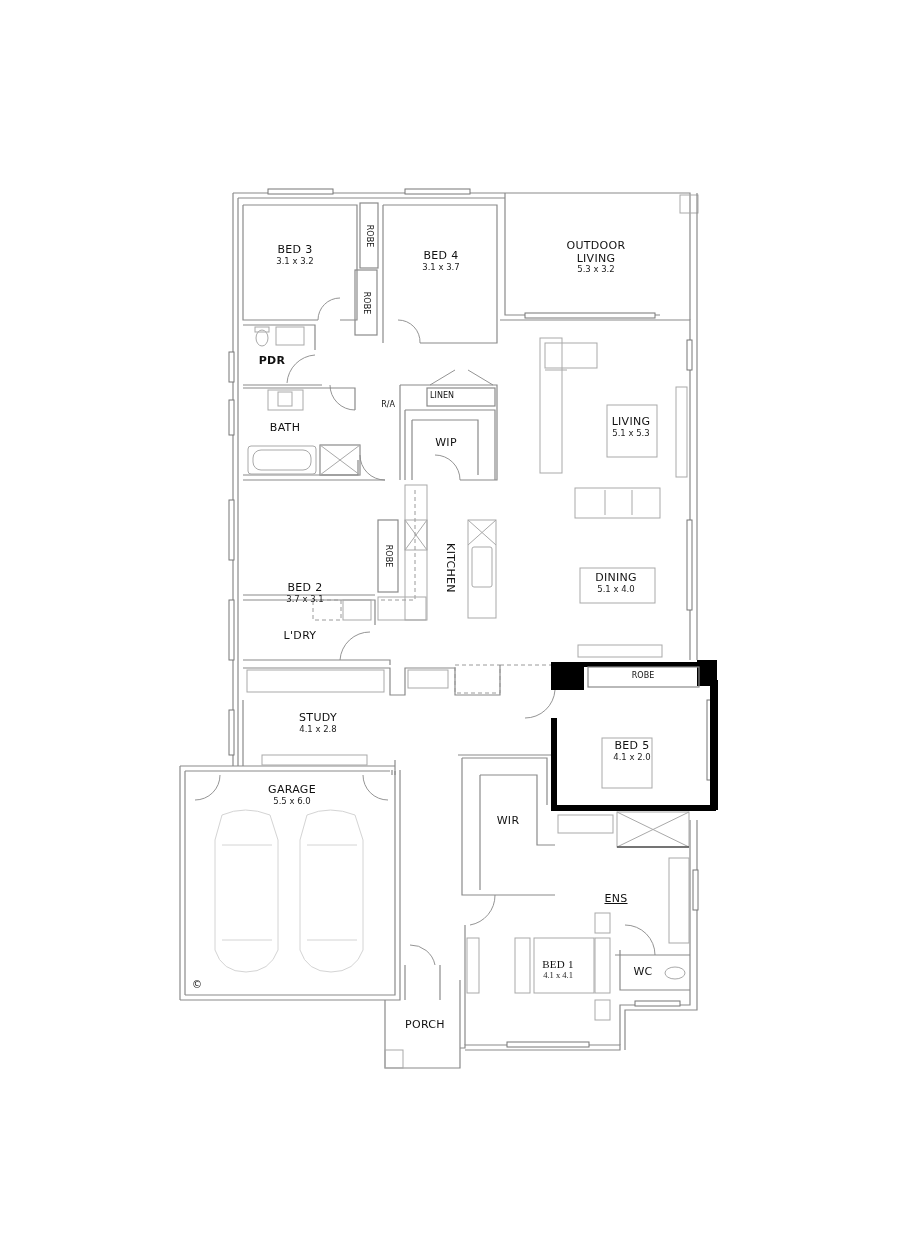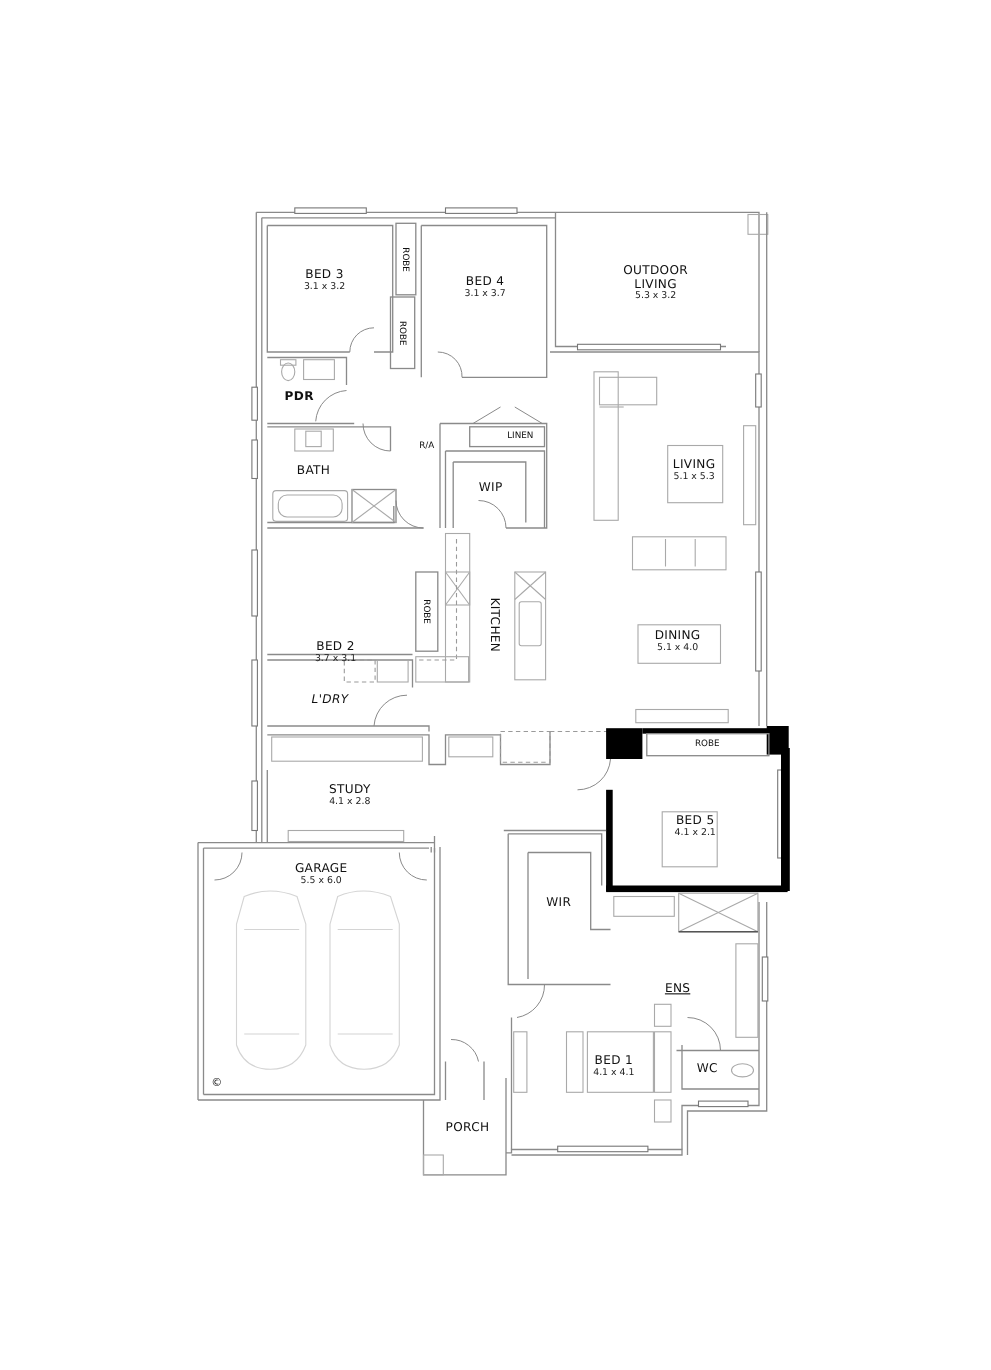"LINEN" div.lbl { left: 473px -> 442px }
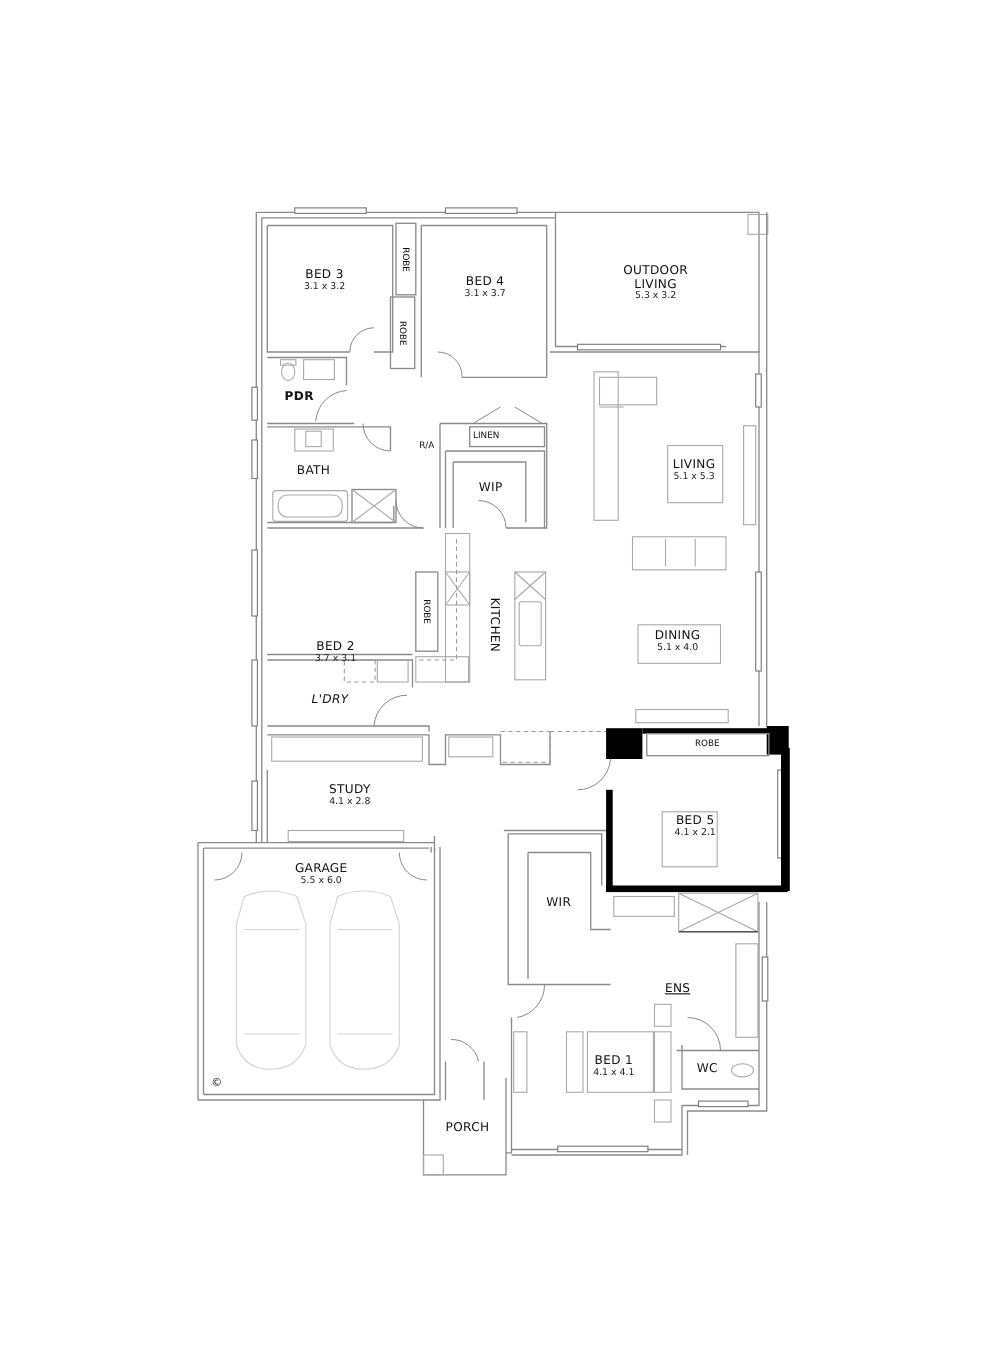"L'DRY" div.lbl { font-style: italic -> none }
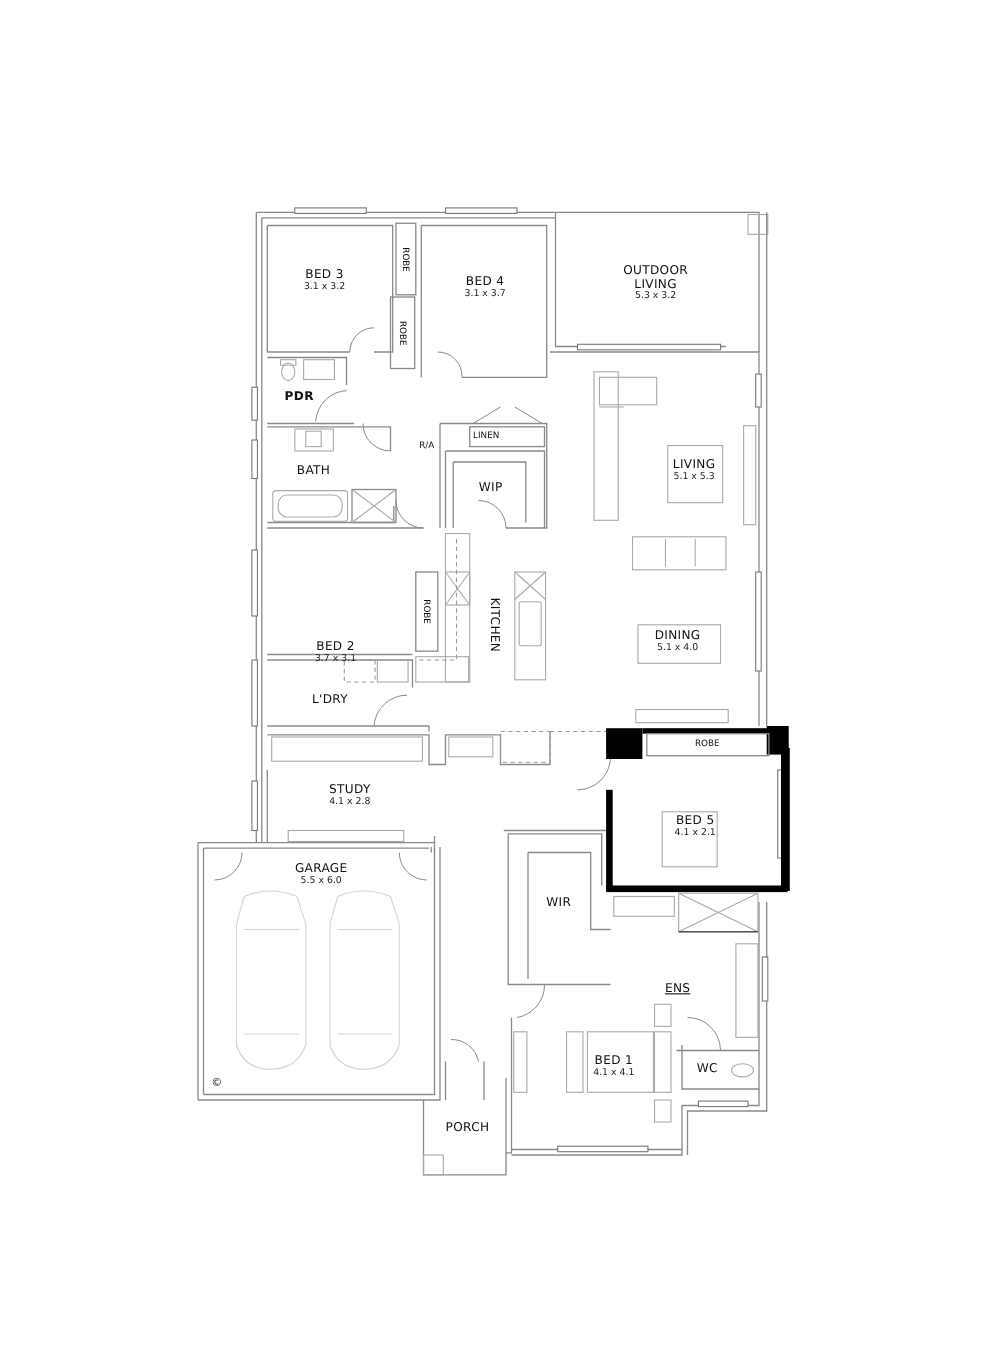"4.1 x 2.1" div.dim { text: 2.1 -> 2.0 }
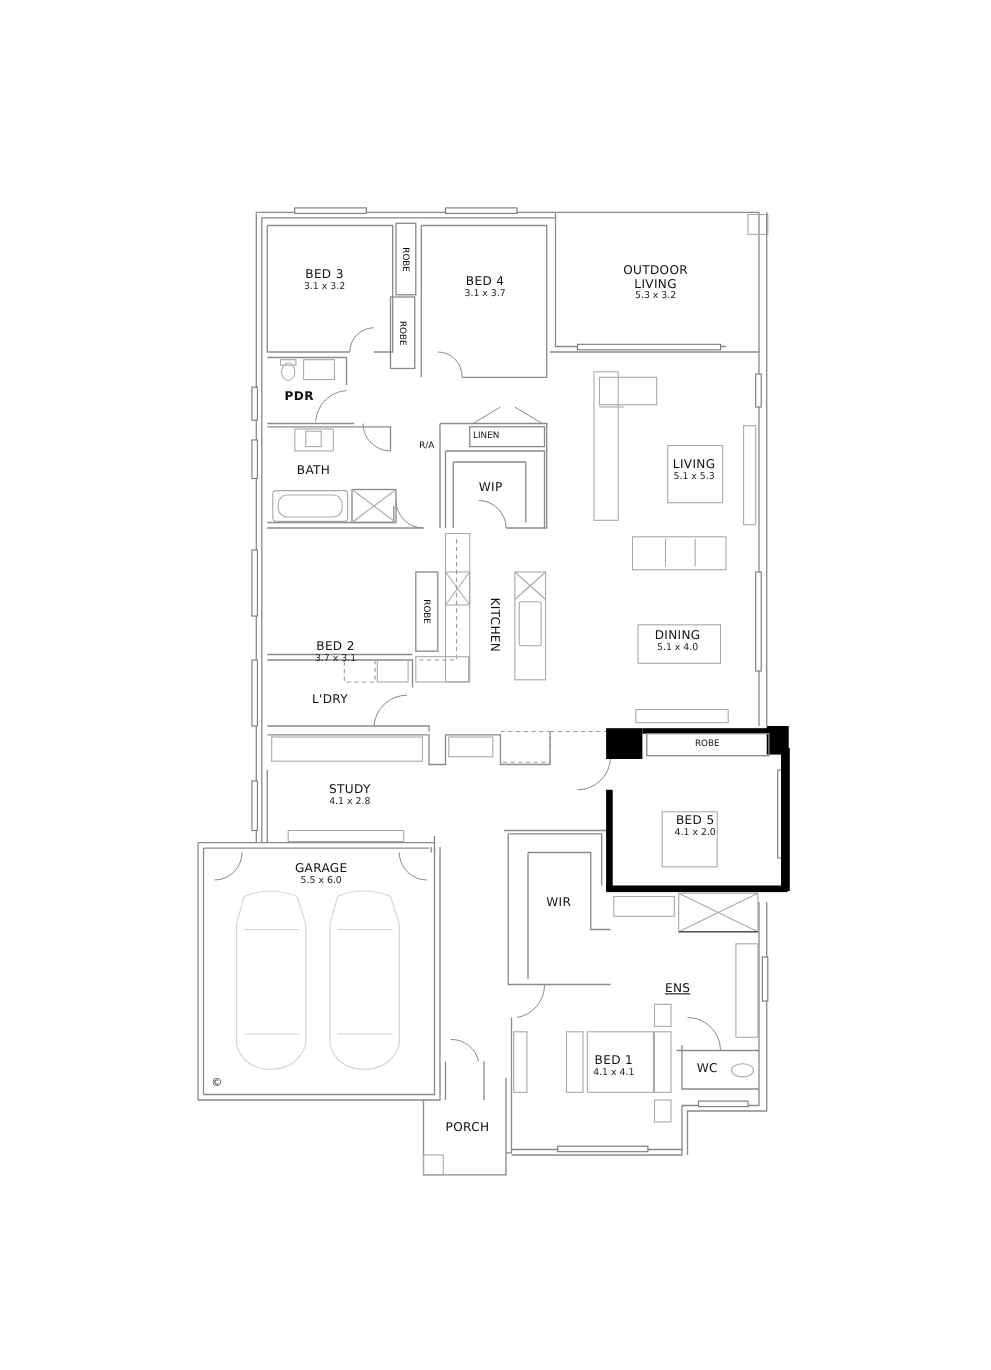"BED 1" div.lbl { font-family: none -> Liberation Serif, serif }
